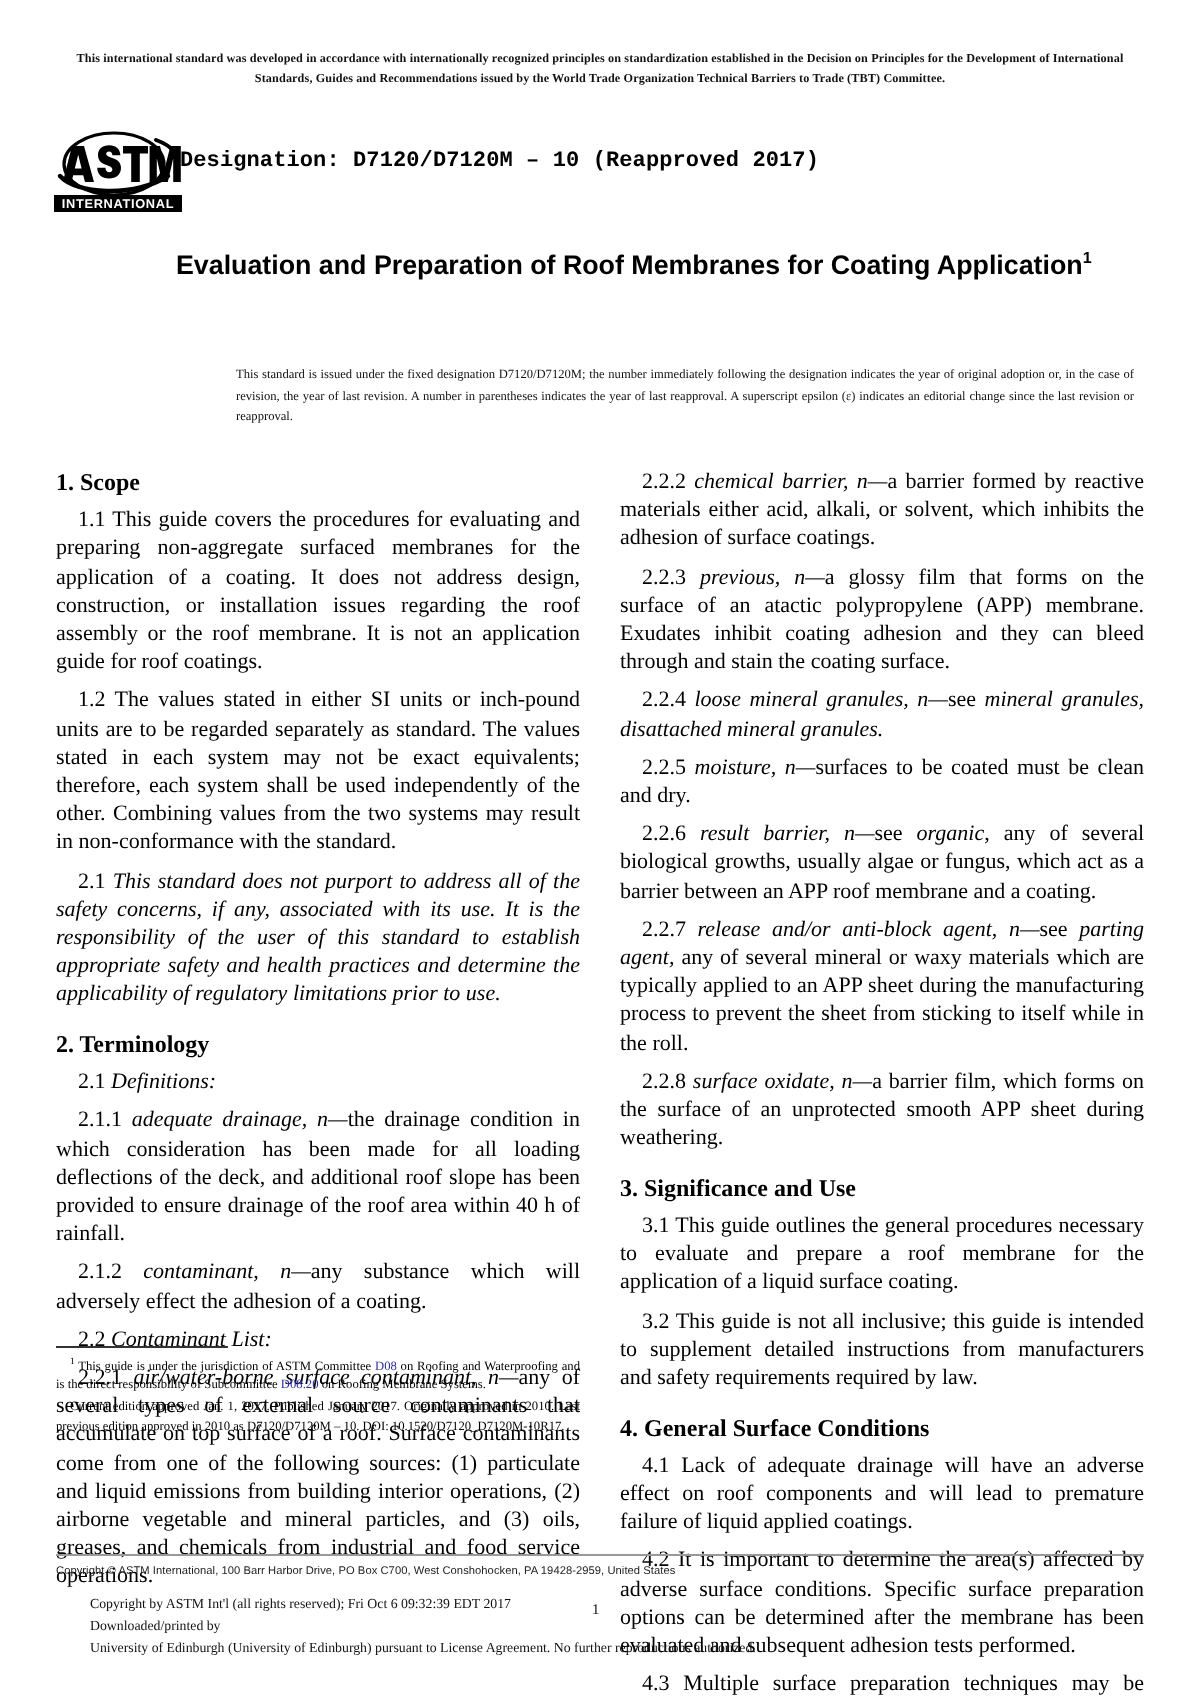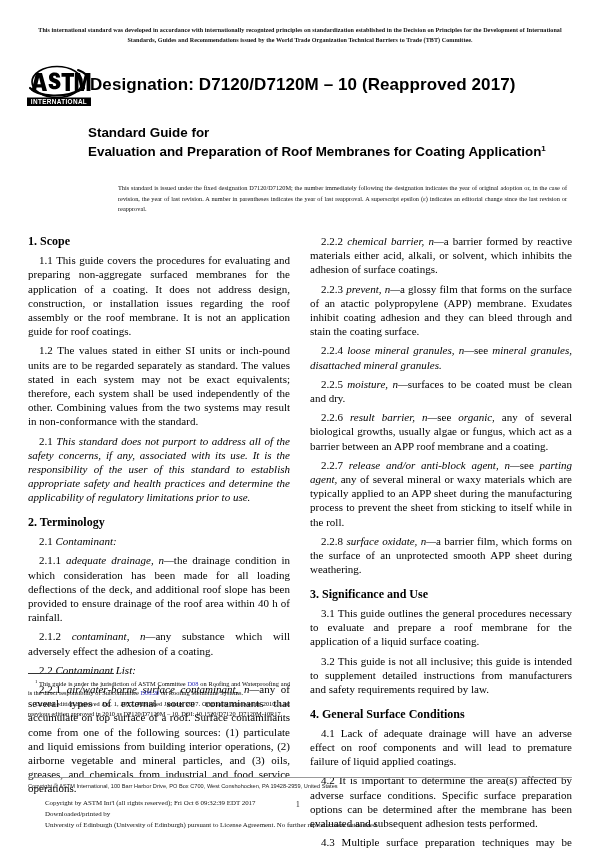"Designation: D7120/D7120M – 10" .designation-text { font-family: Liberation Sans, sans-serif -> Liberation Mono, monospace; font-size: 17px -> 11px }
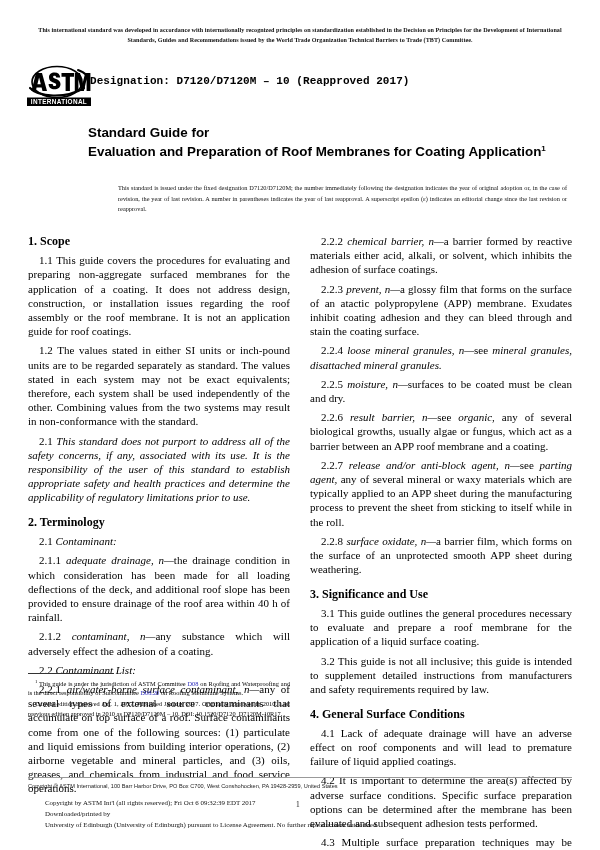"Standard Guide for" div.title-line1 { html: <div>Standard Guide for</div> -> none }
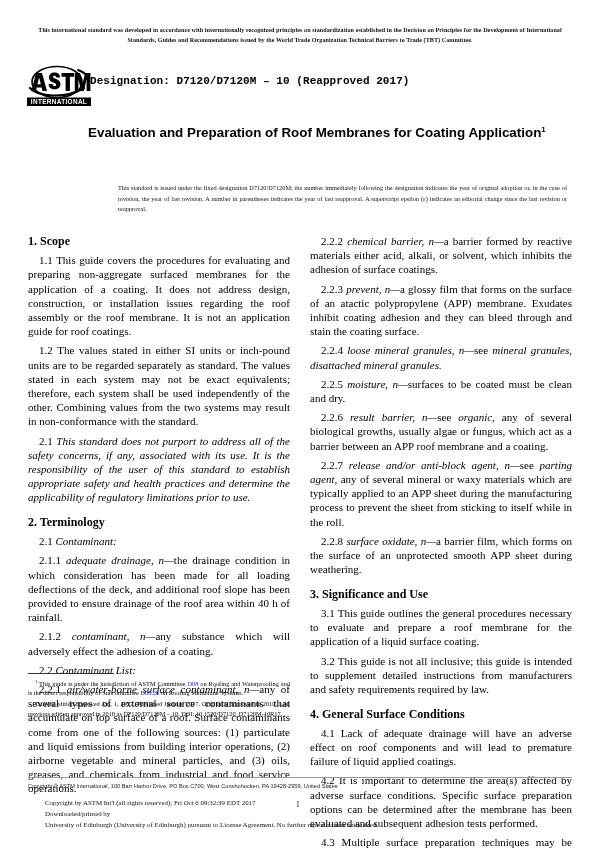"prevent, n—" span.it { text: prevent -> previous }
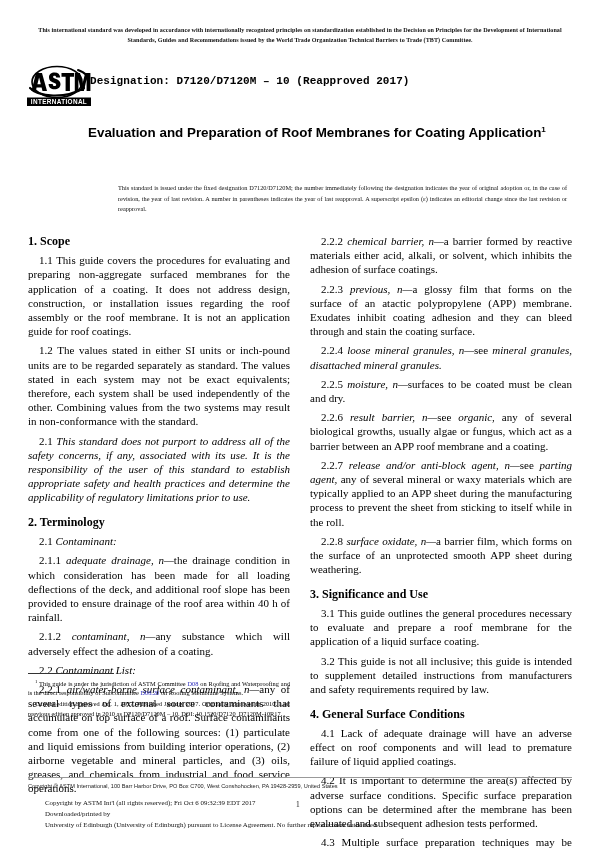"Contaminant:" span.it { text: Contaminant -> Definitions }
